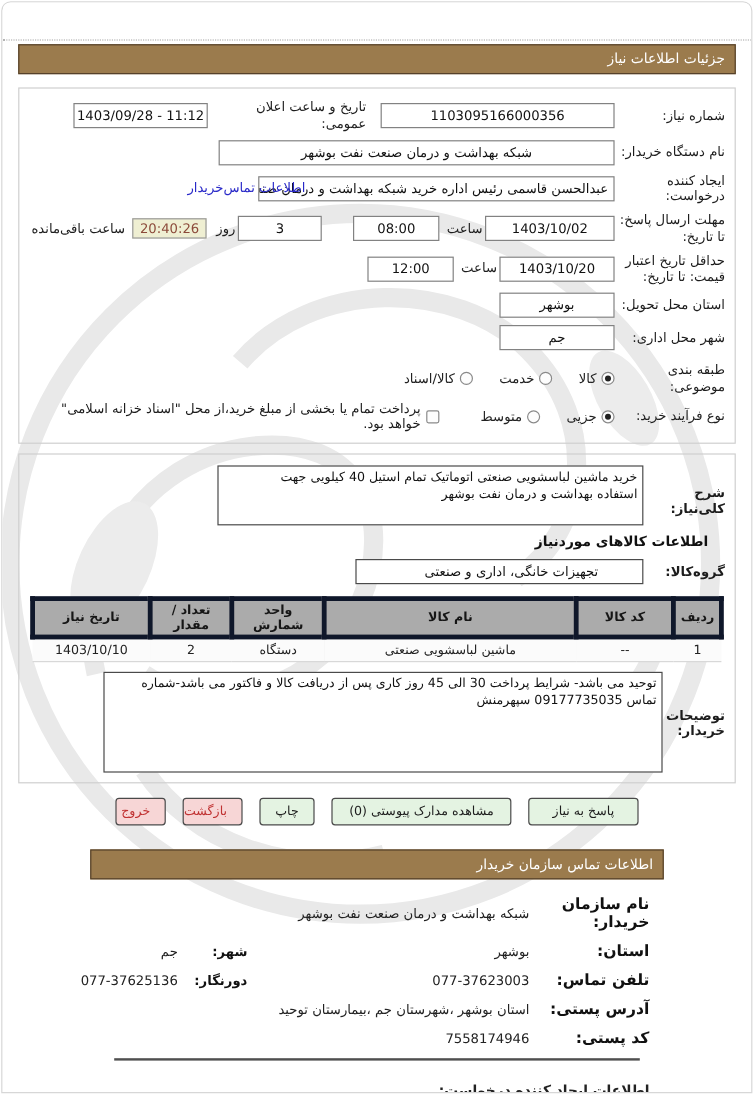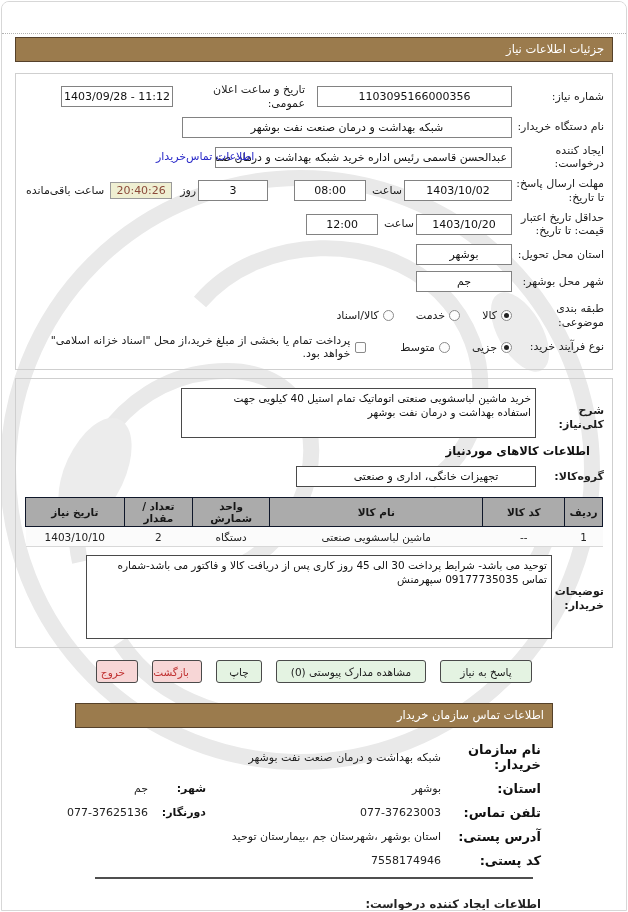"شهر محل بوشهر:" span.lbl { text: بوشهر -> اداری }
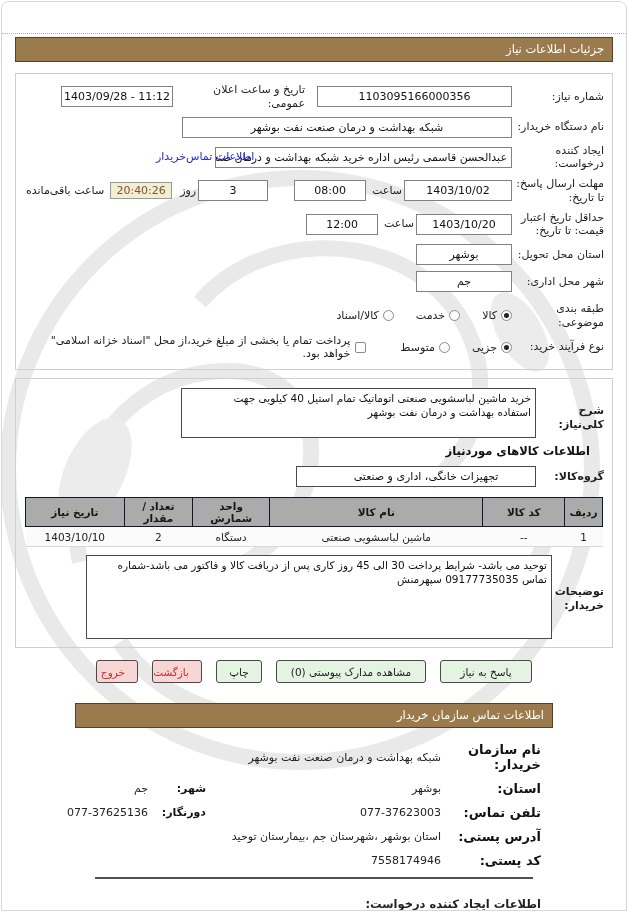"تاریخ نیاز" table.goods th { border: 1px solid #0f172a -> 4px solid #0f172a }
